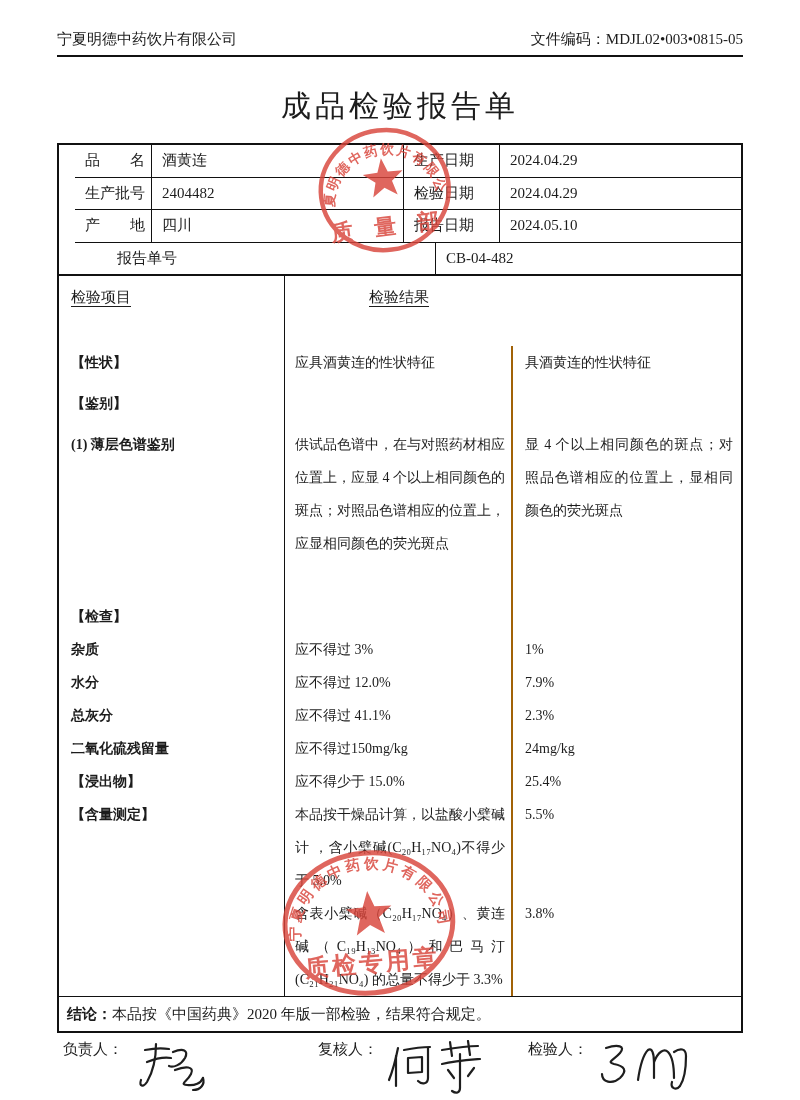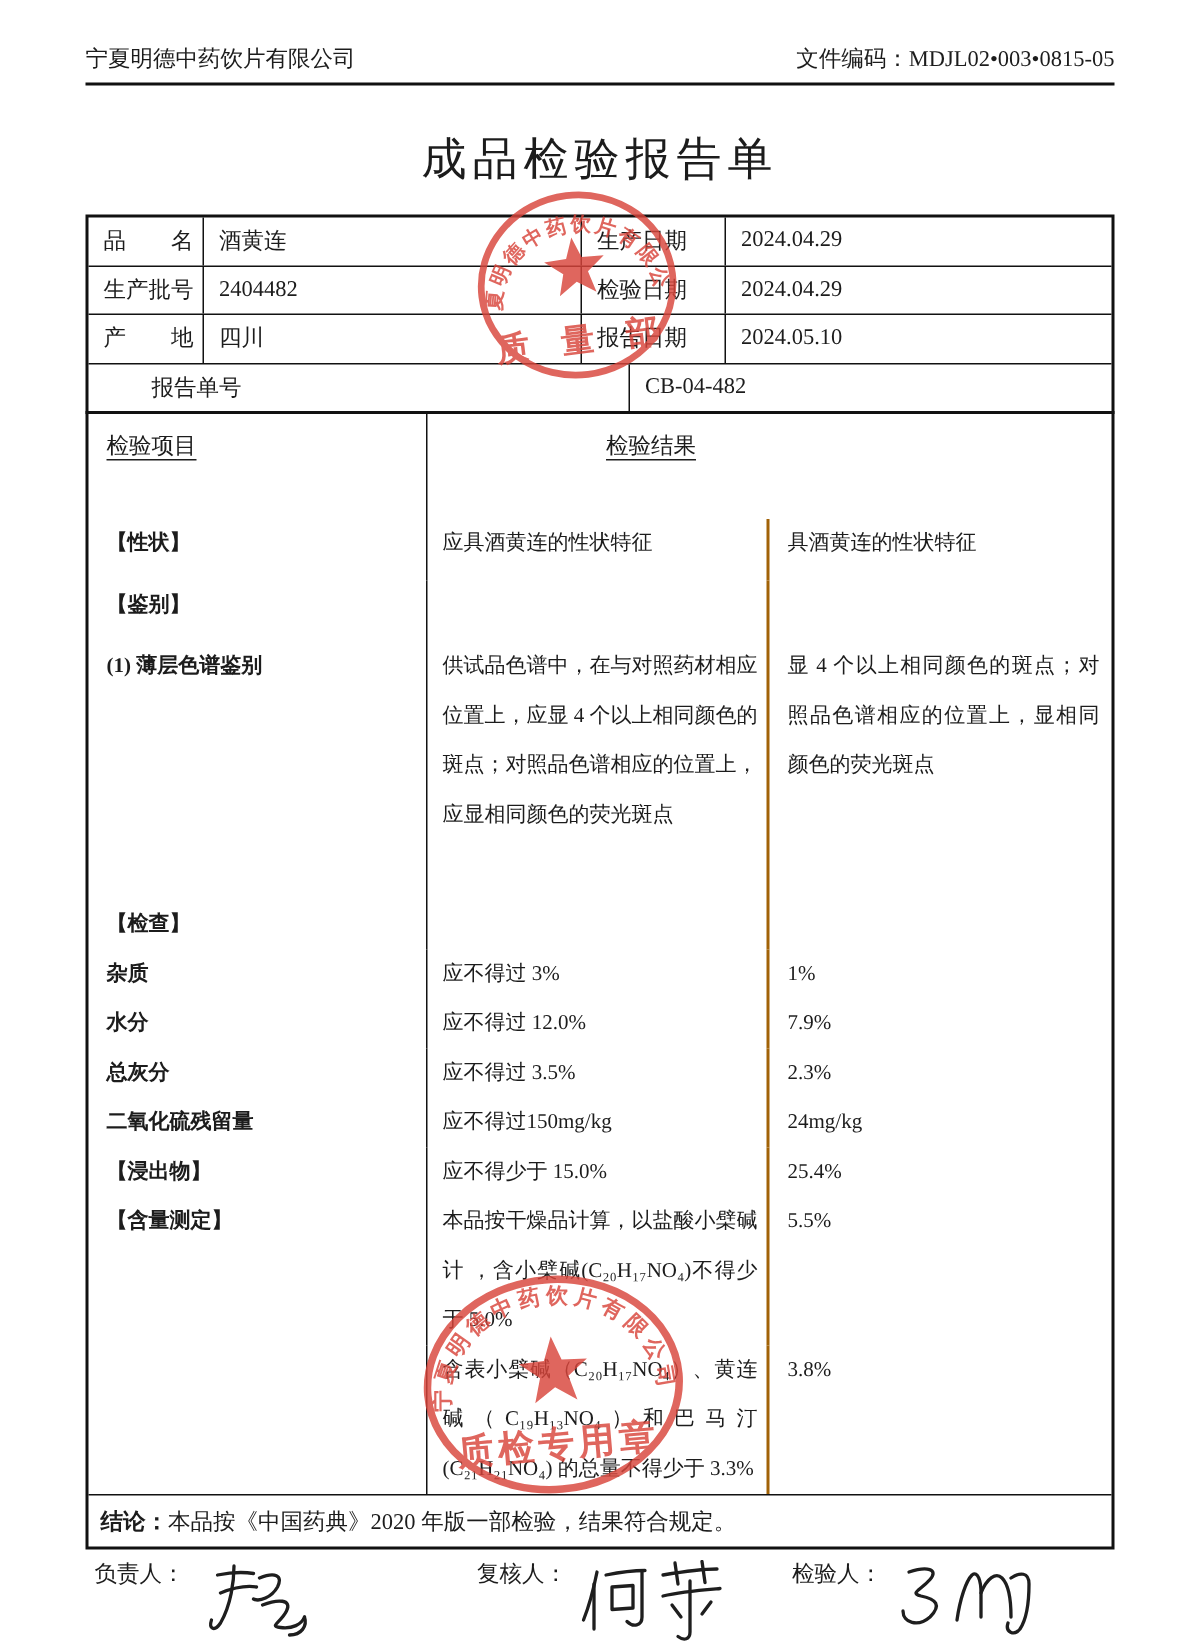"品 名" .info-table { padding-left: none -> 16px }
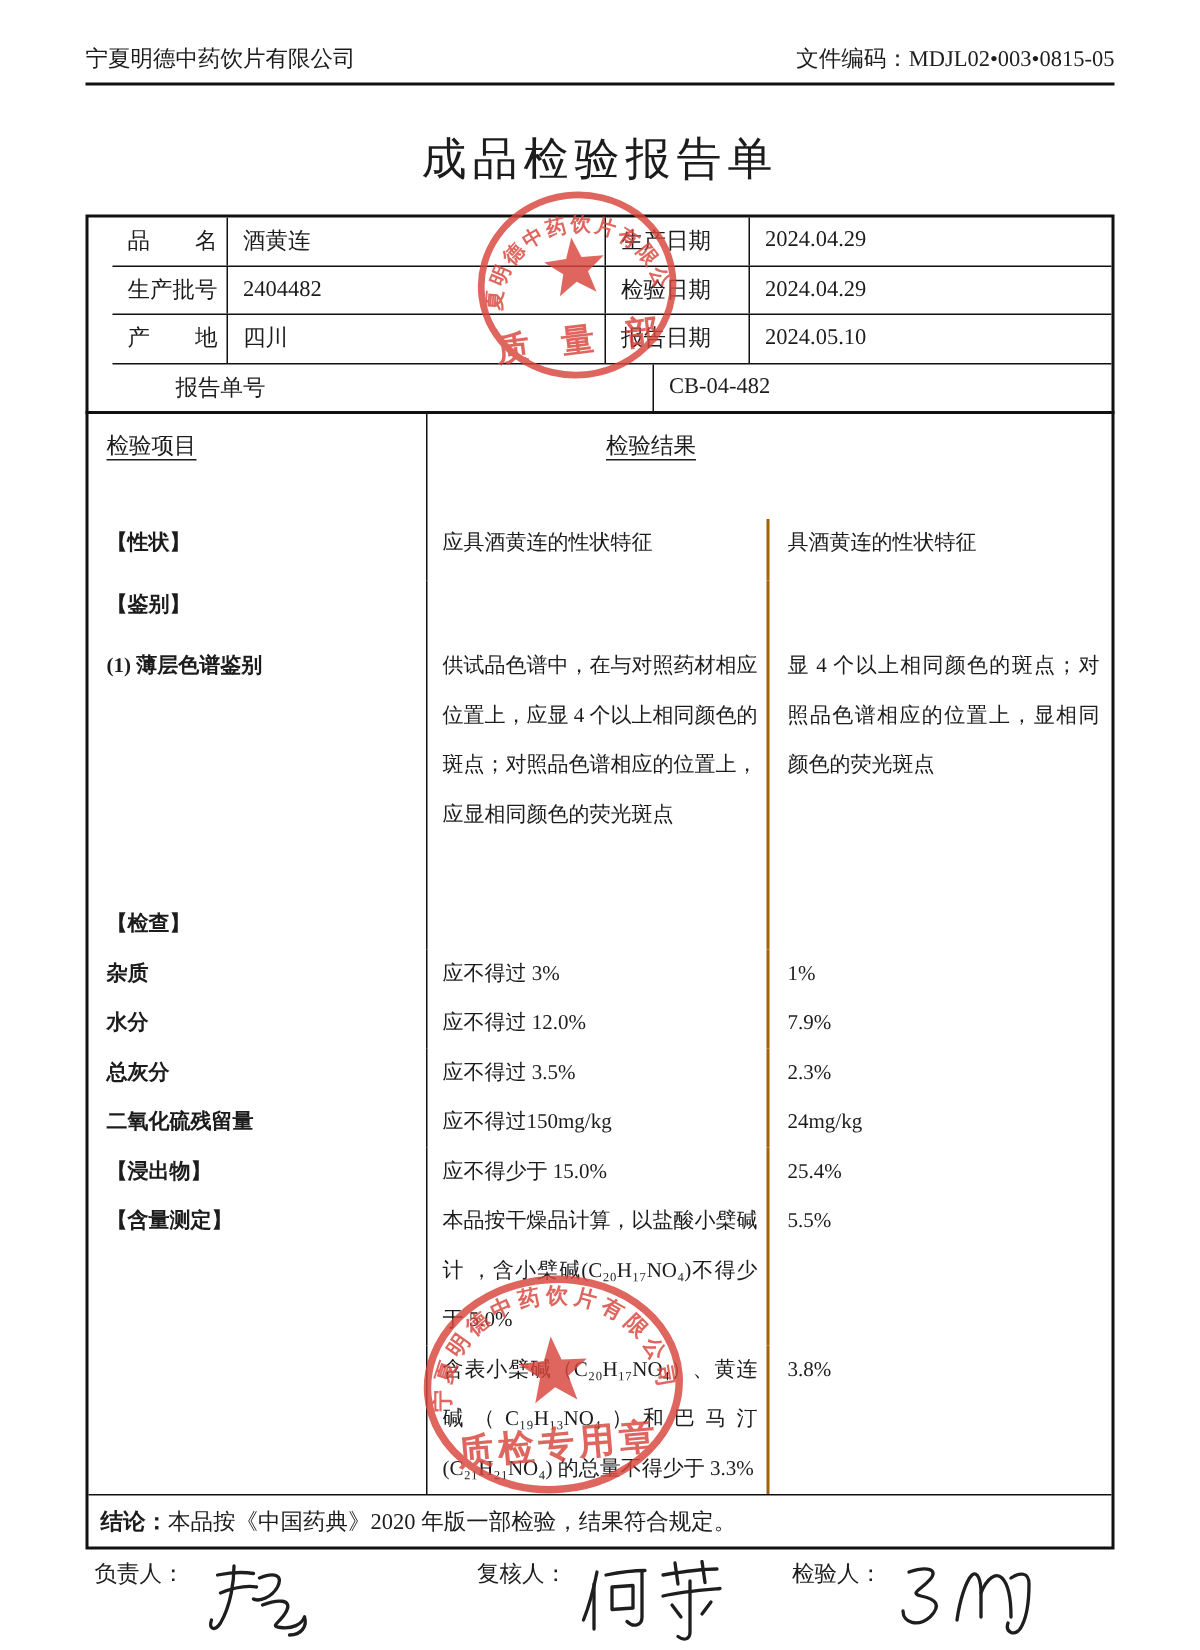"检验项目" .mhead { gap: 35px -> none }
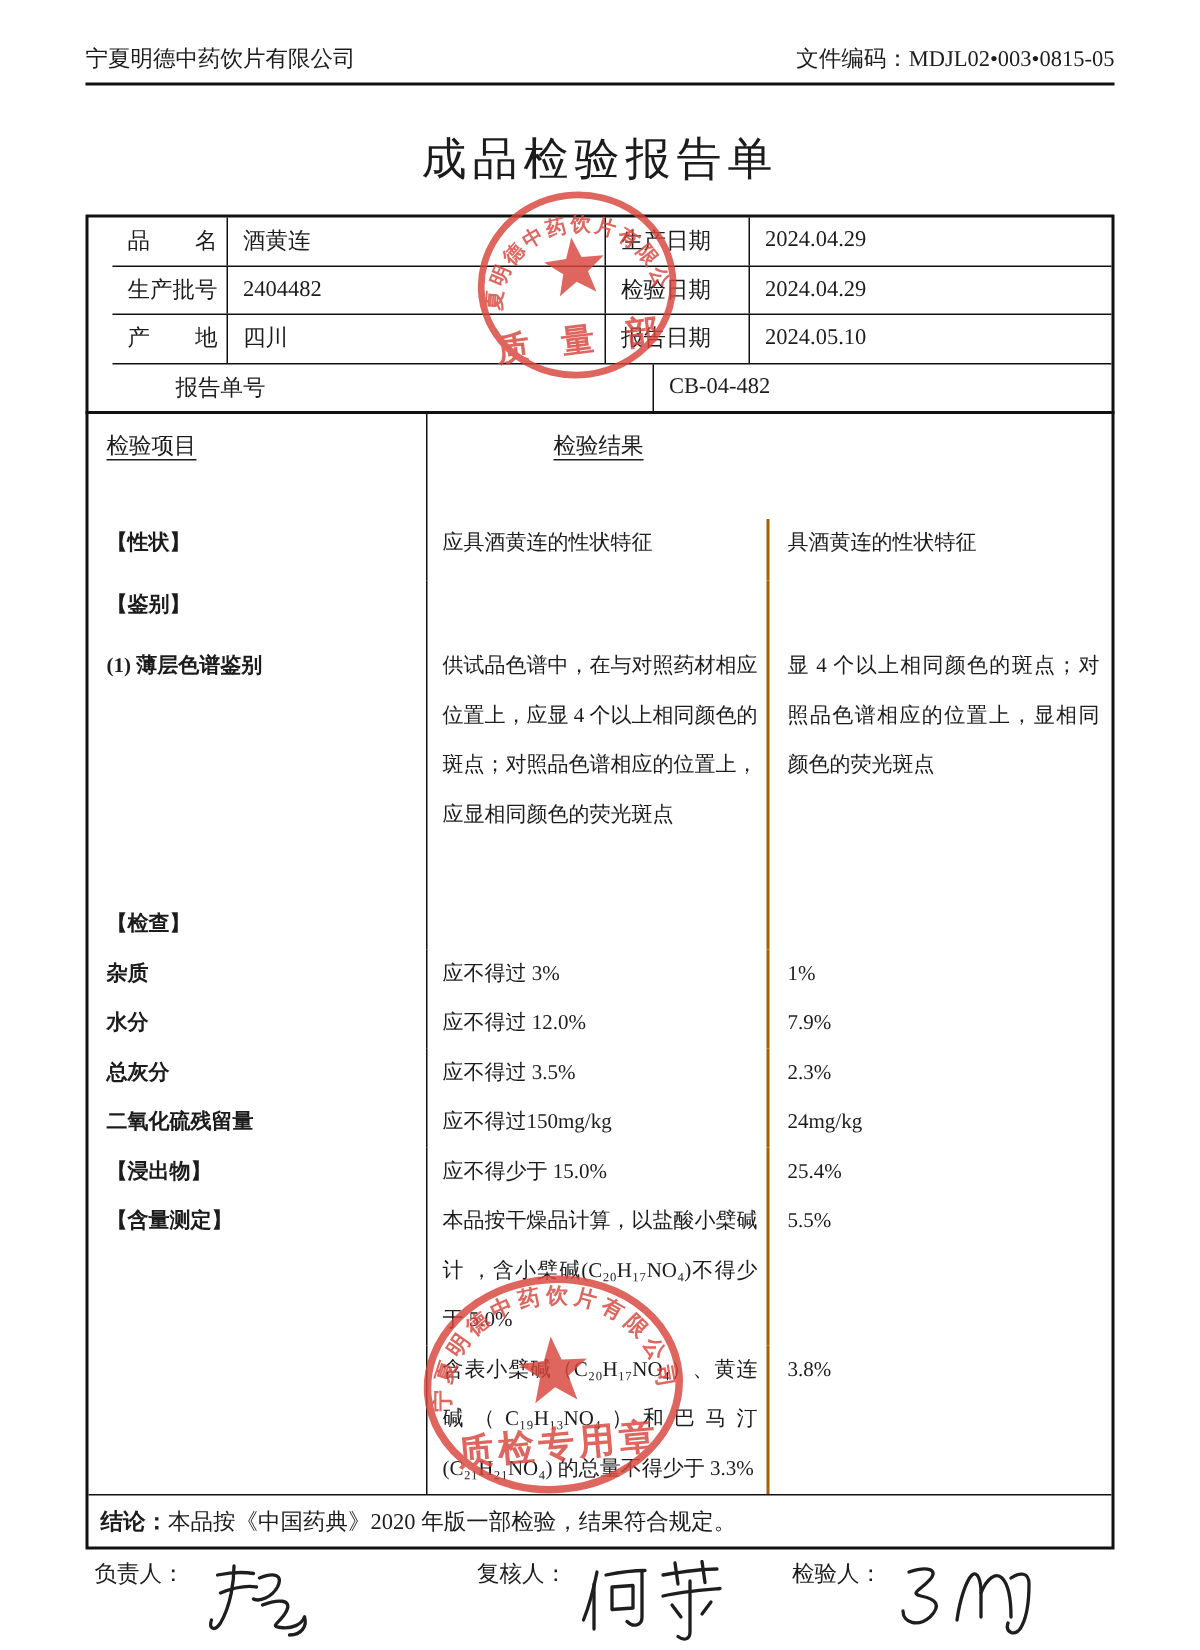"应不得过 3.5%" div.mc { text: 3.5% -> 41.1% }
